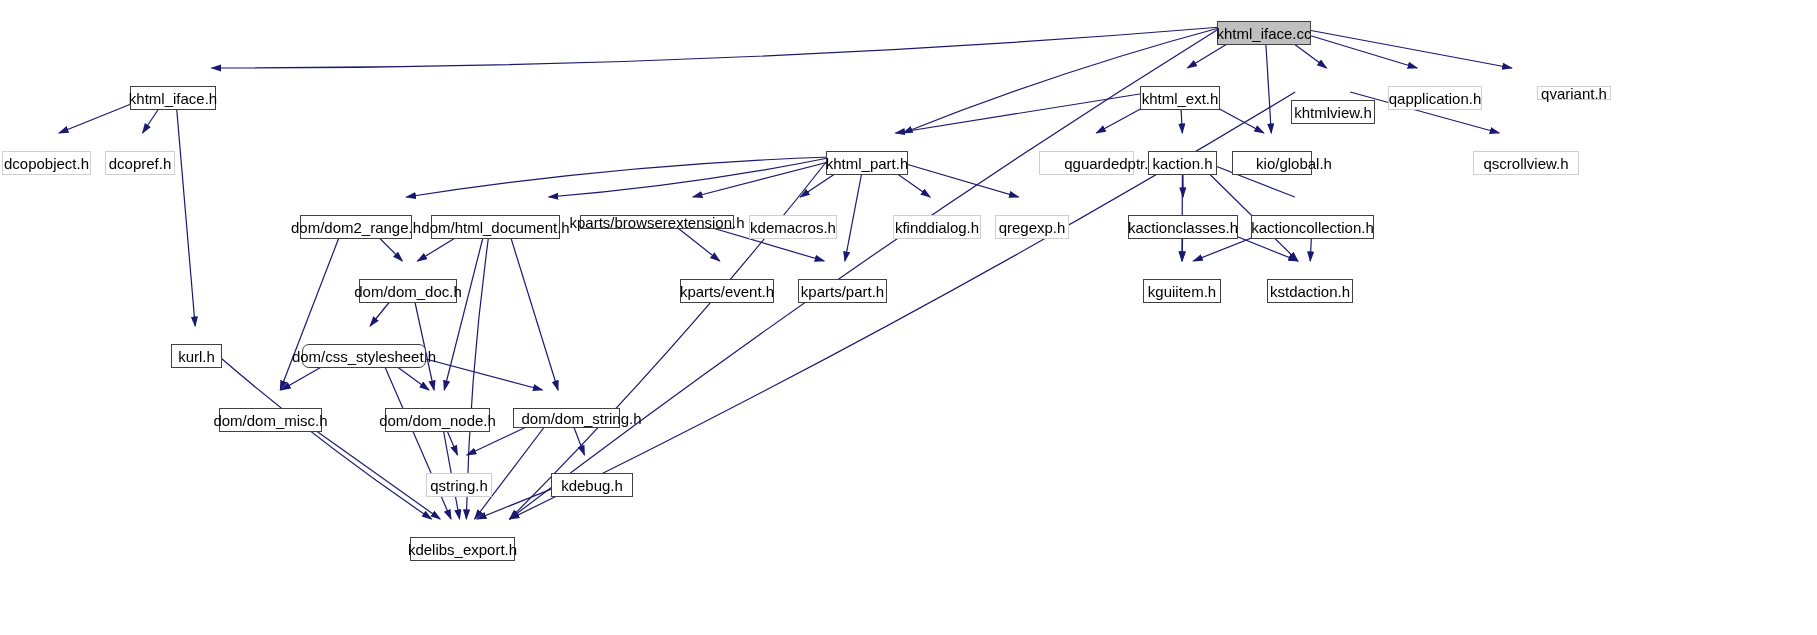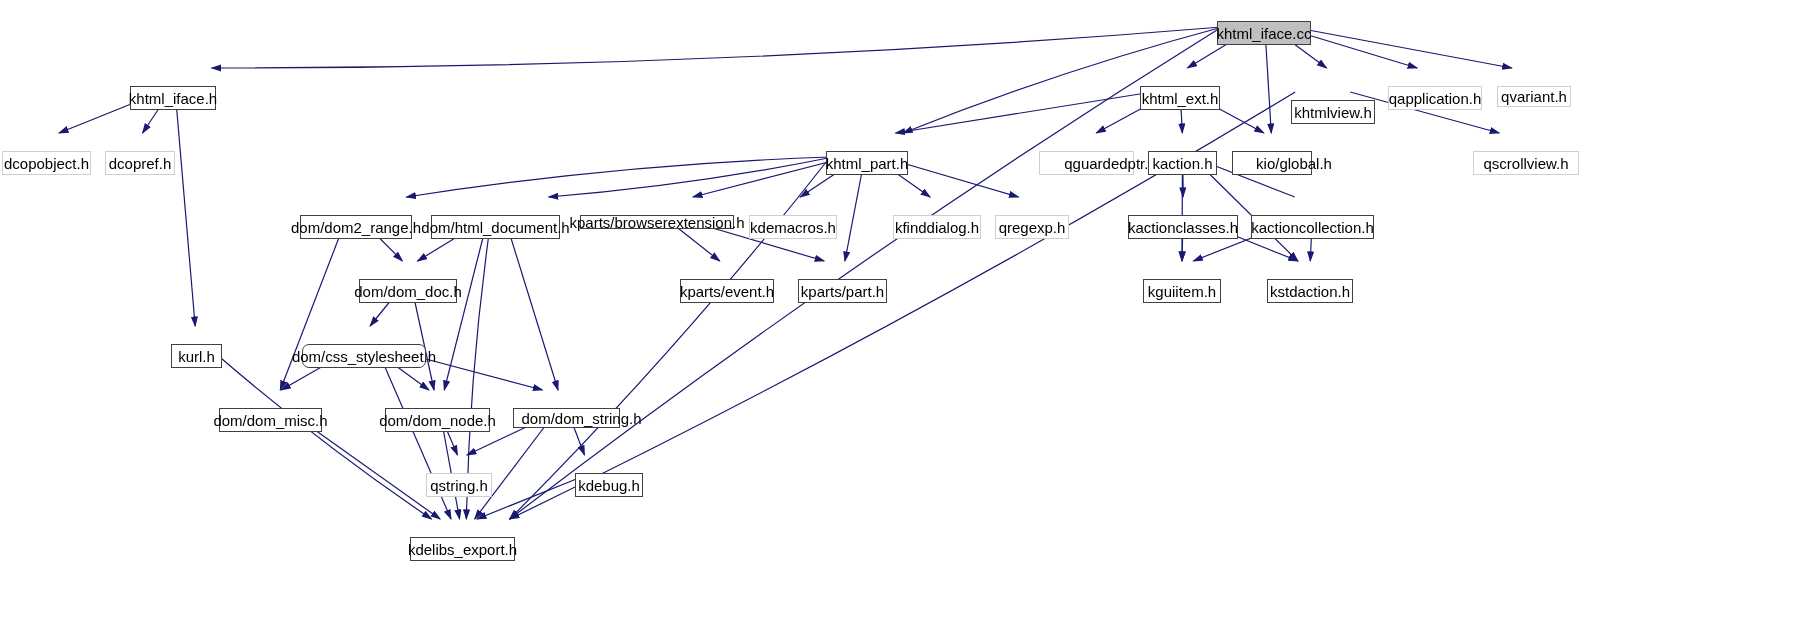"qvariant.h" div.node { height: 21px -> 14px; left: 1497px -> 1537px }
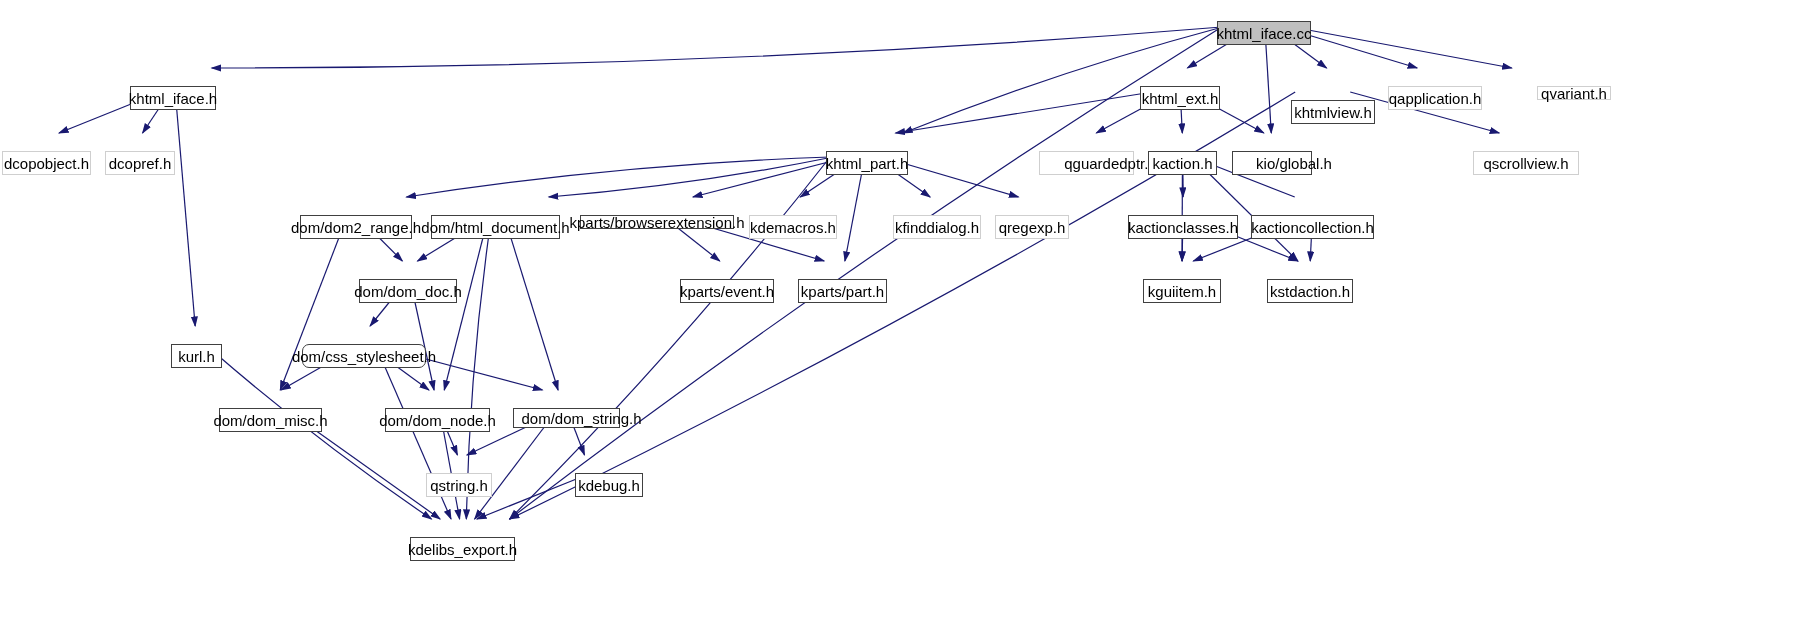"kdebug.h" div.node { left: 575px -> 551px; width: 68px -> 82px }
